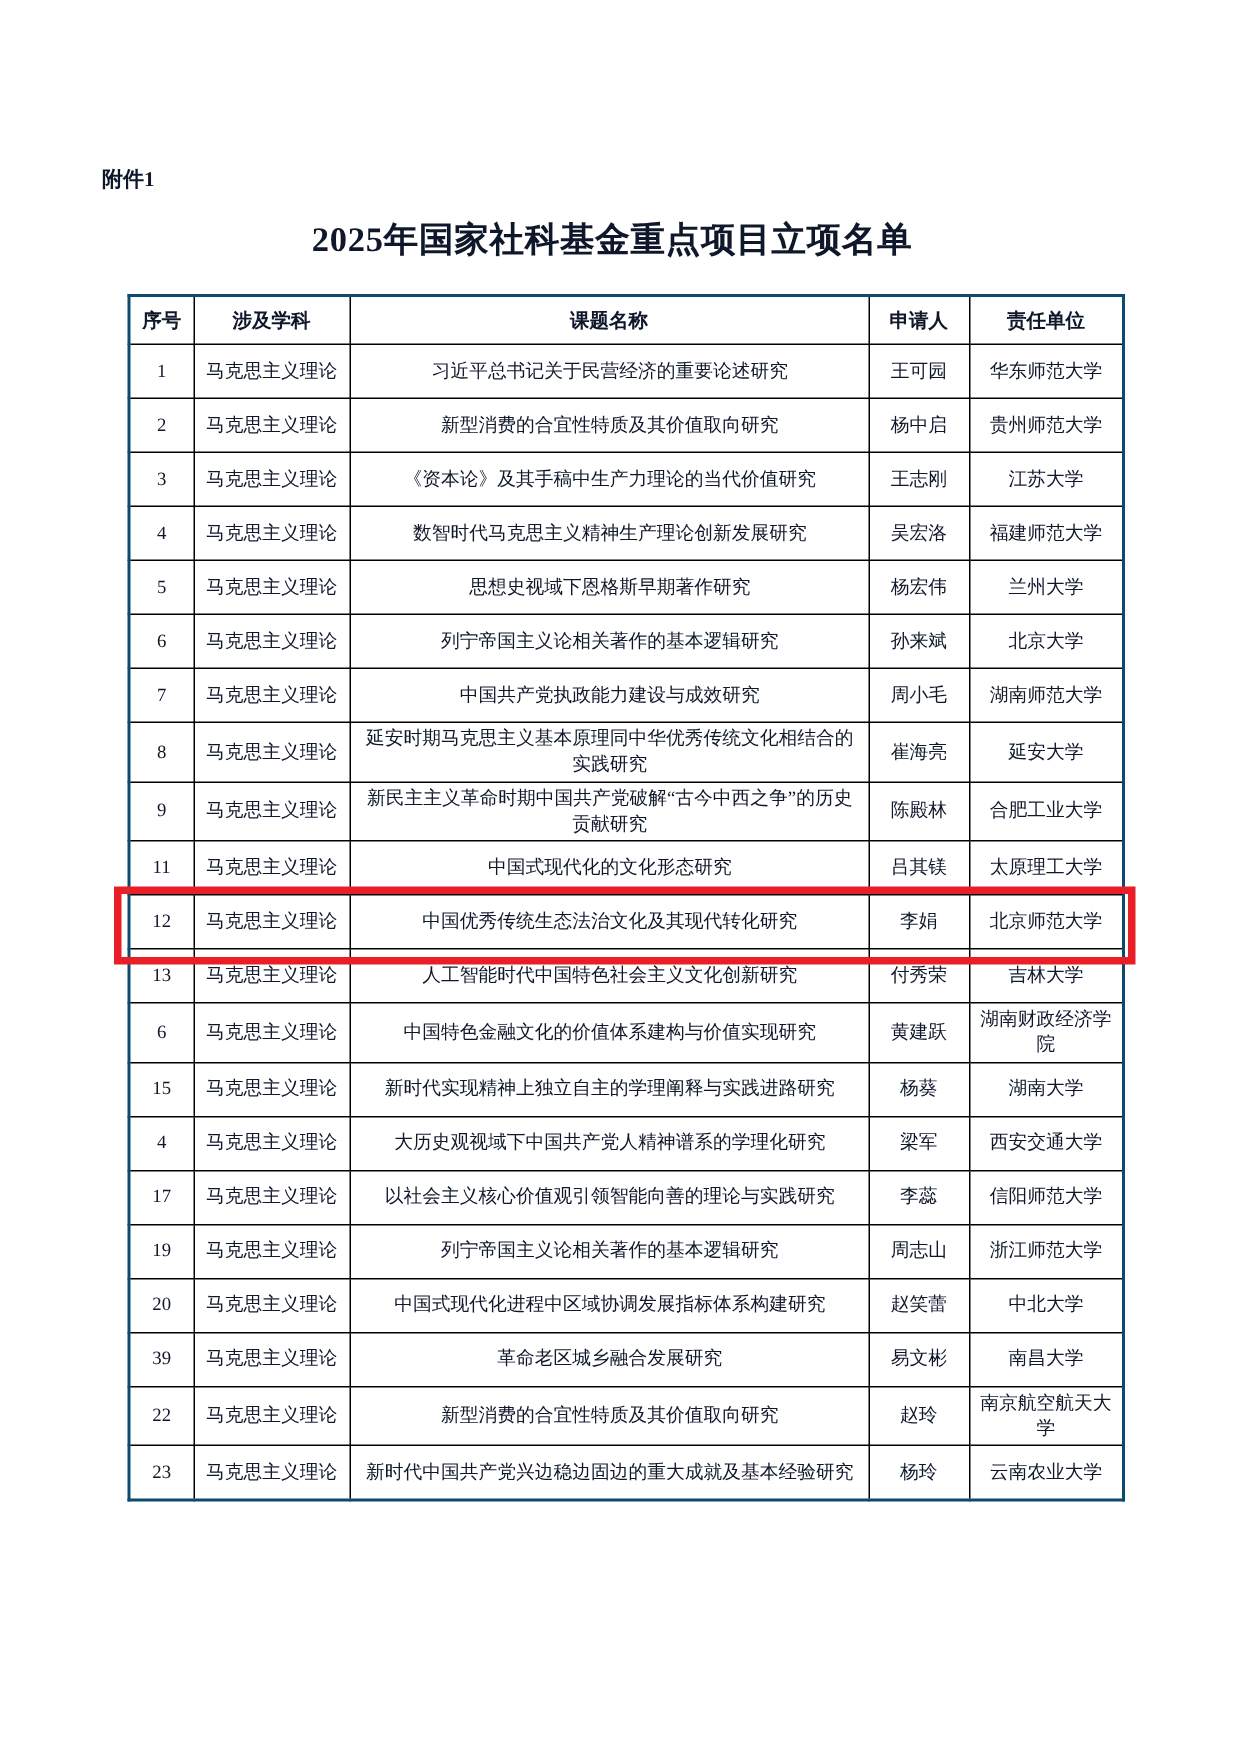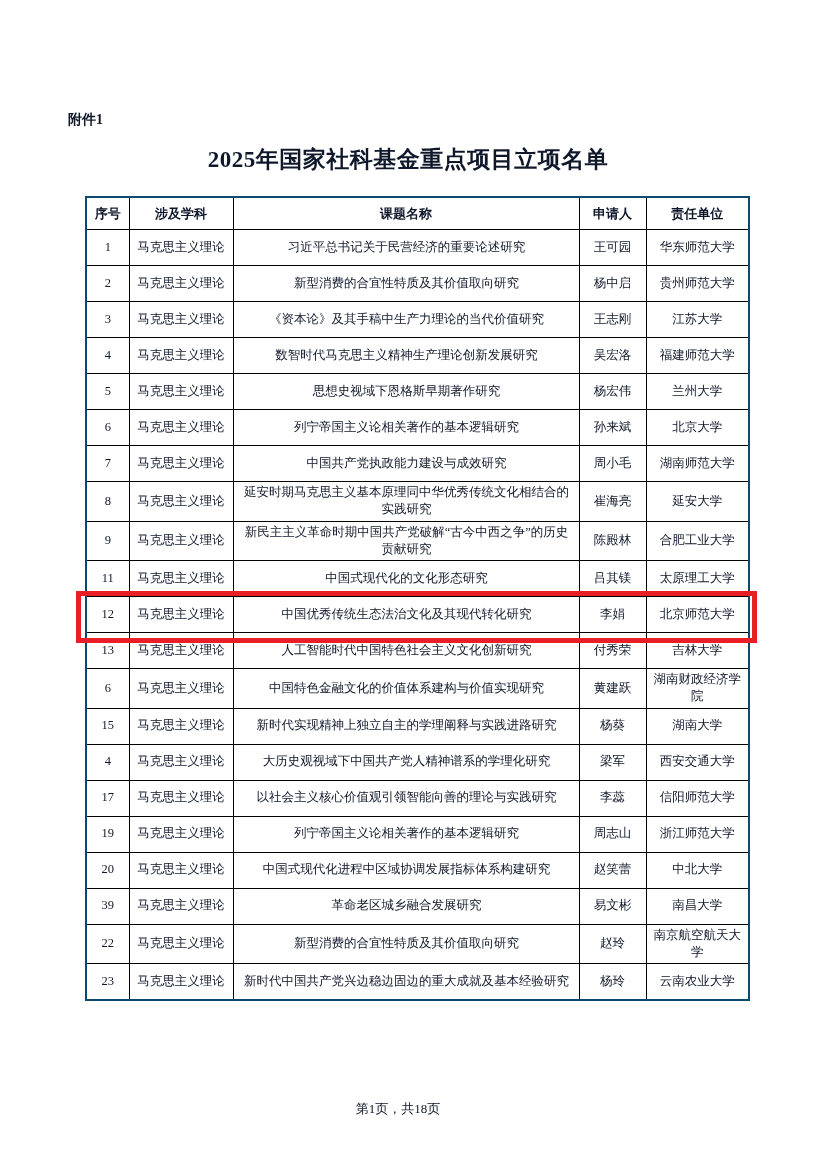"第1页，共18页" div.footer { html: <div>第1页，共18页</div> -> none }
